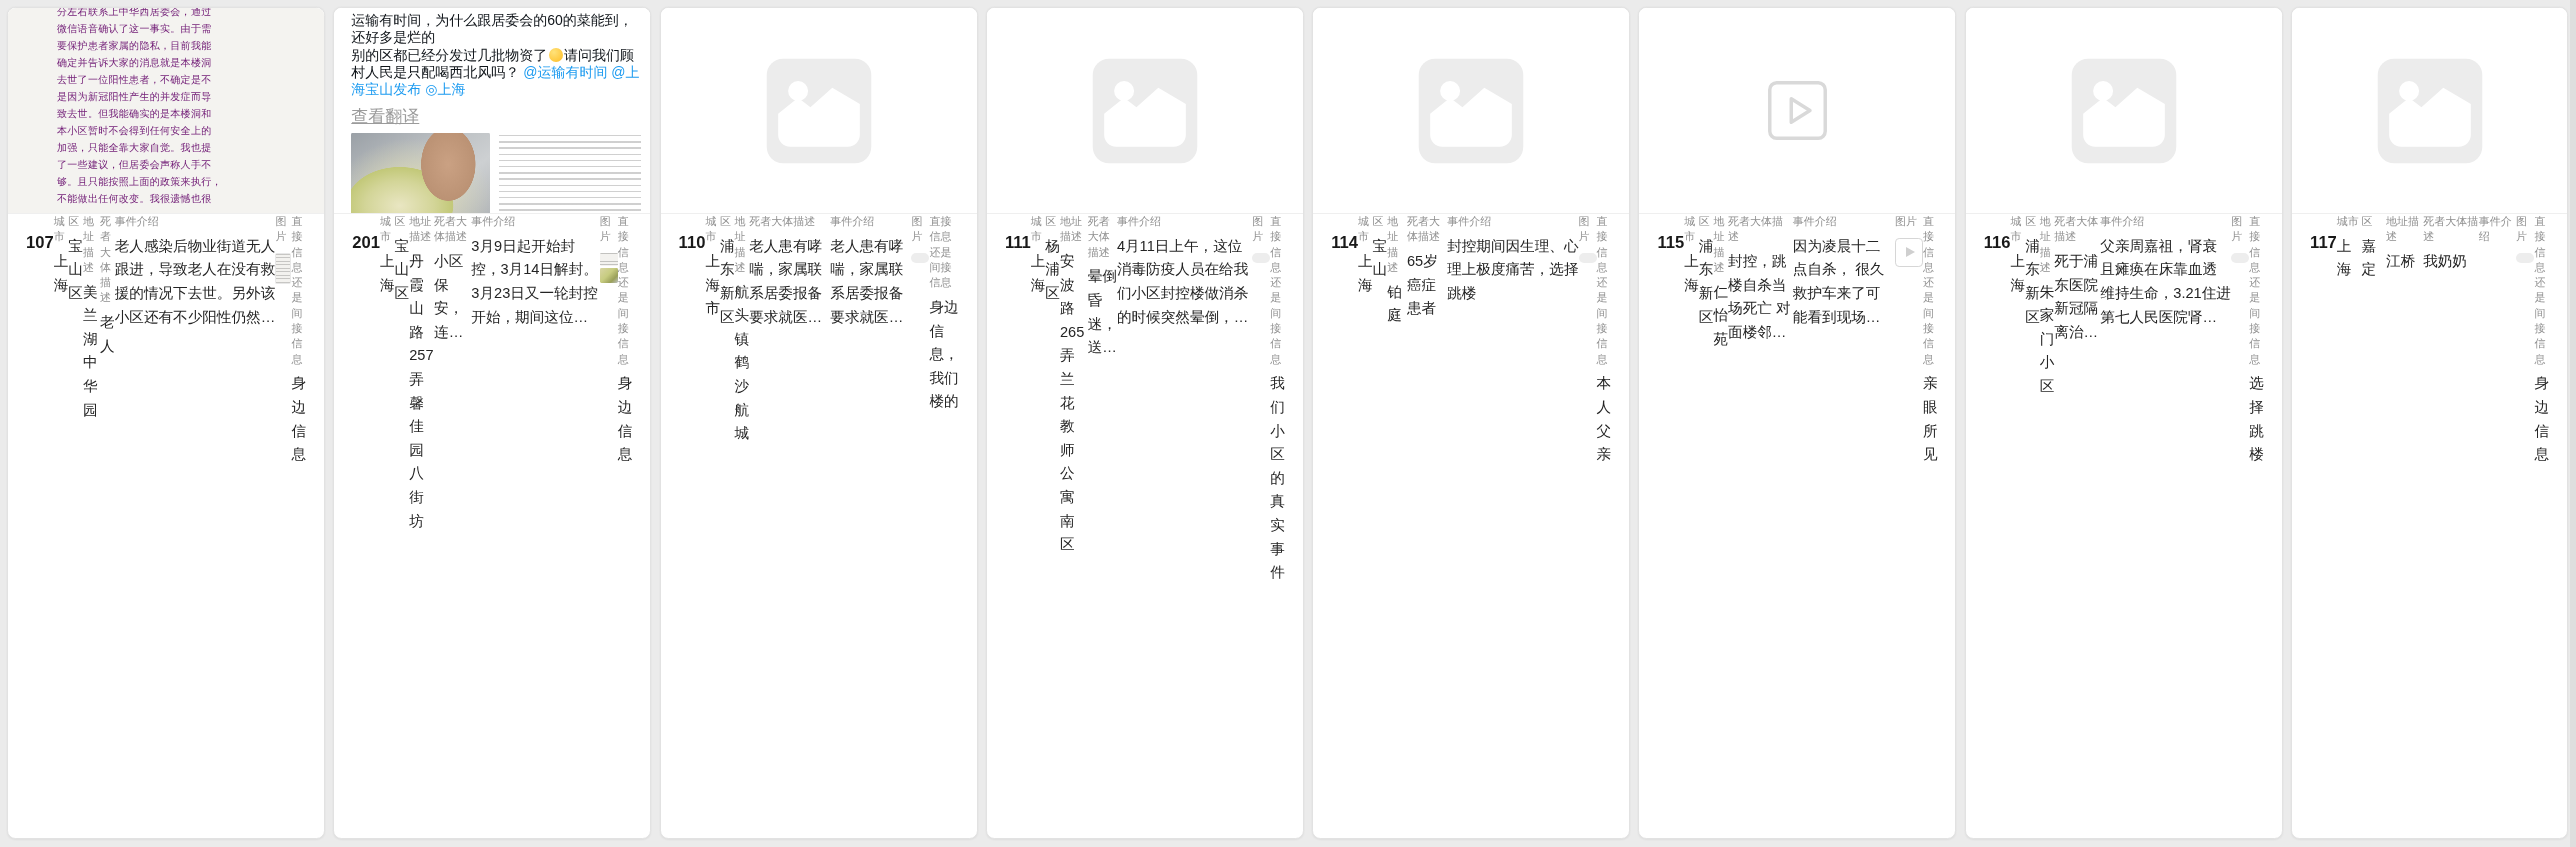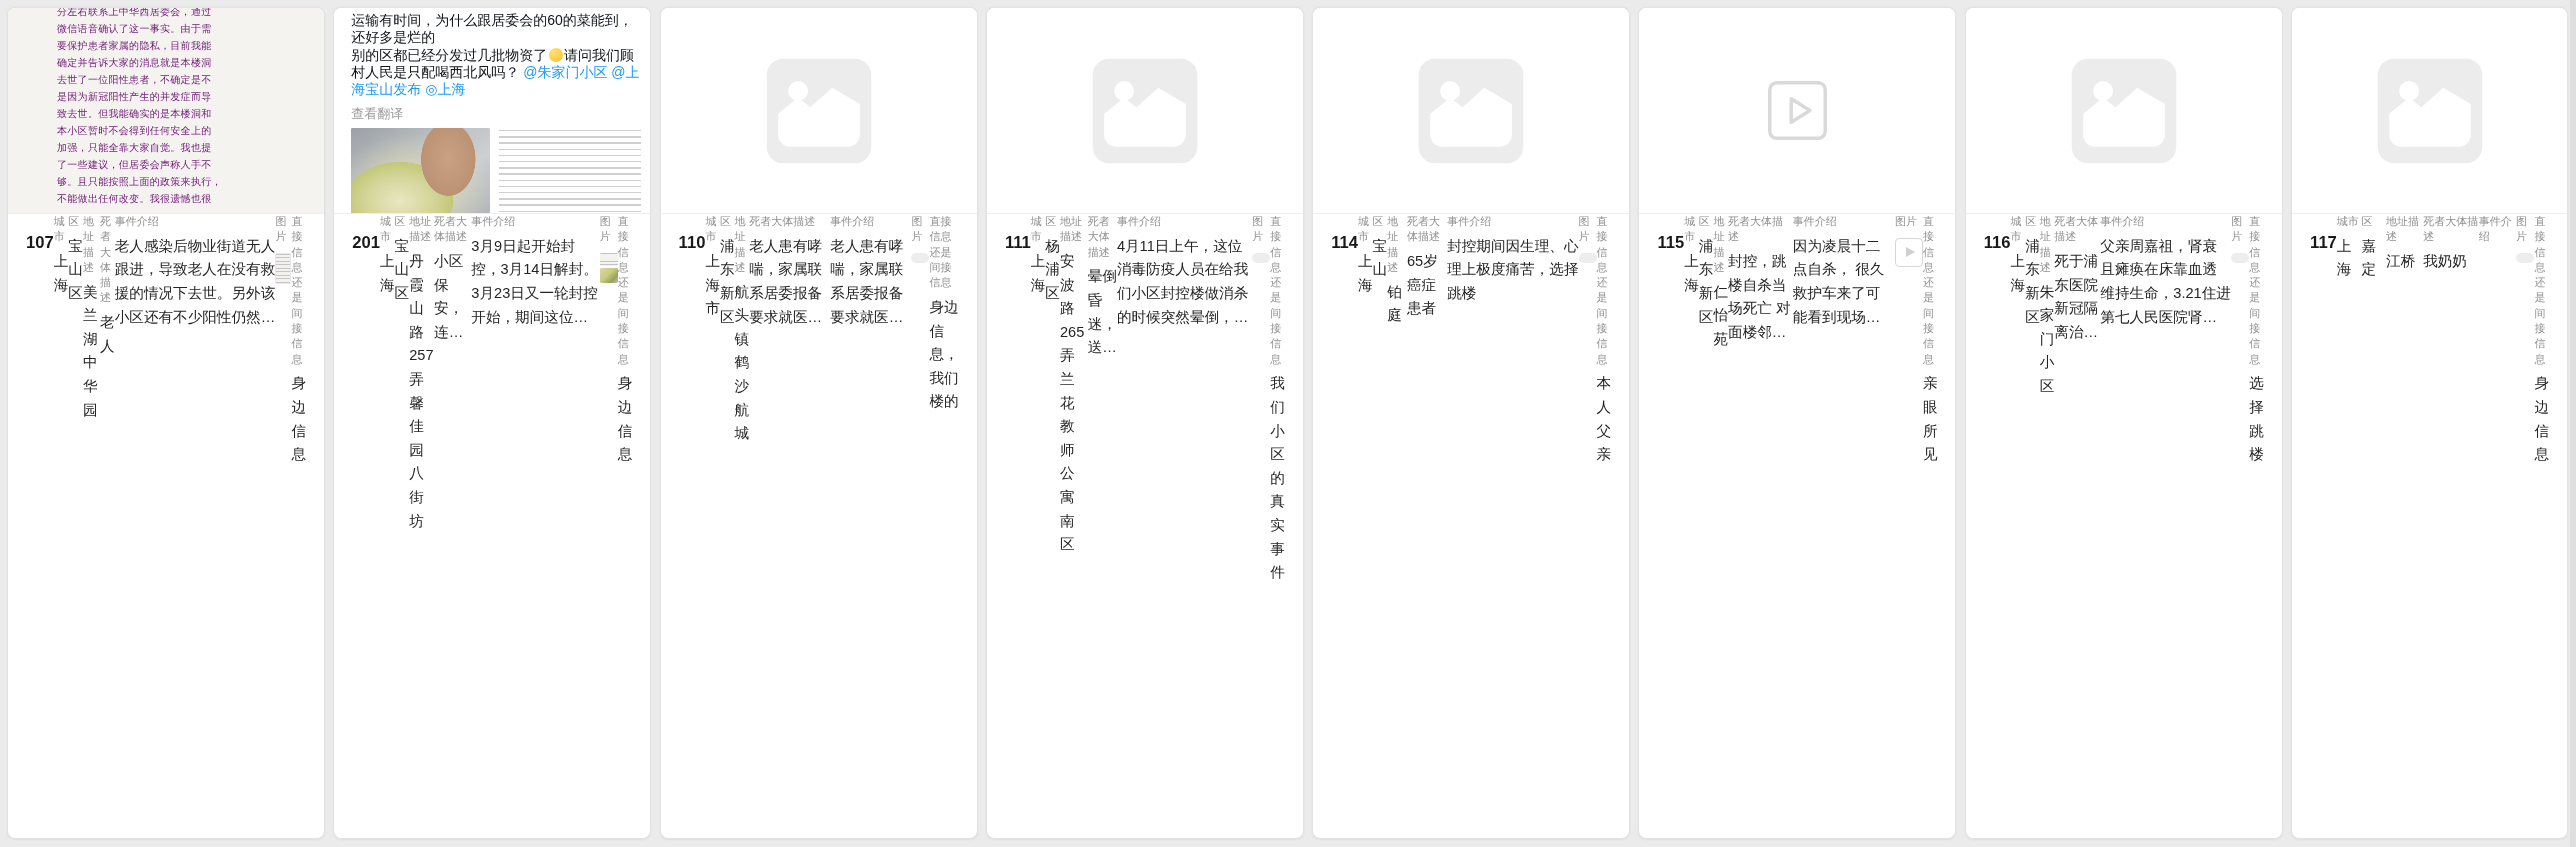"@朱家门小区" span.t-link { text: @朱家门小区 -> @运输有时间 }
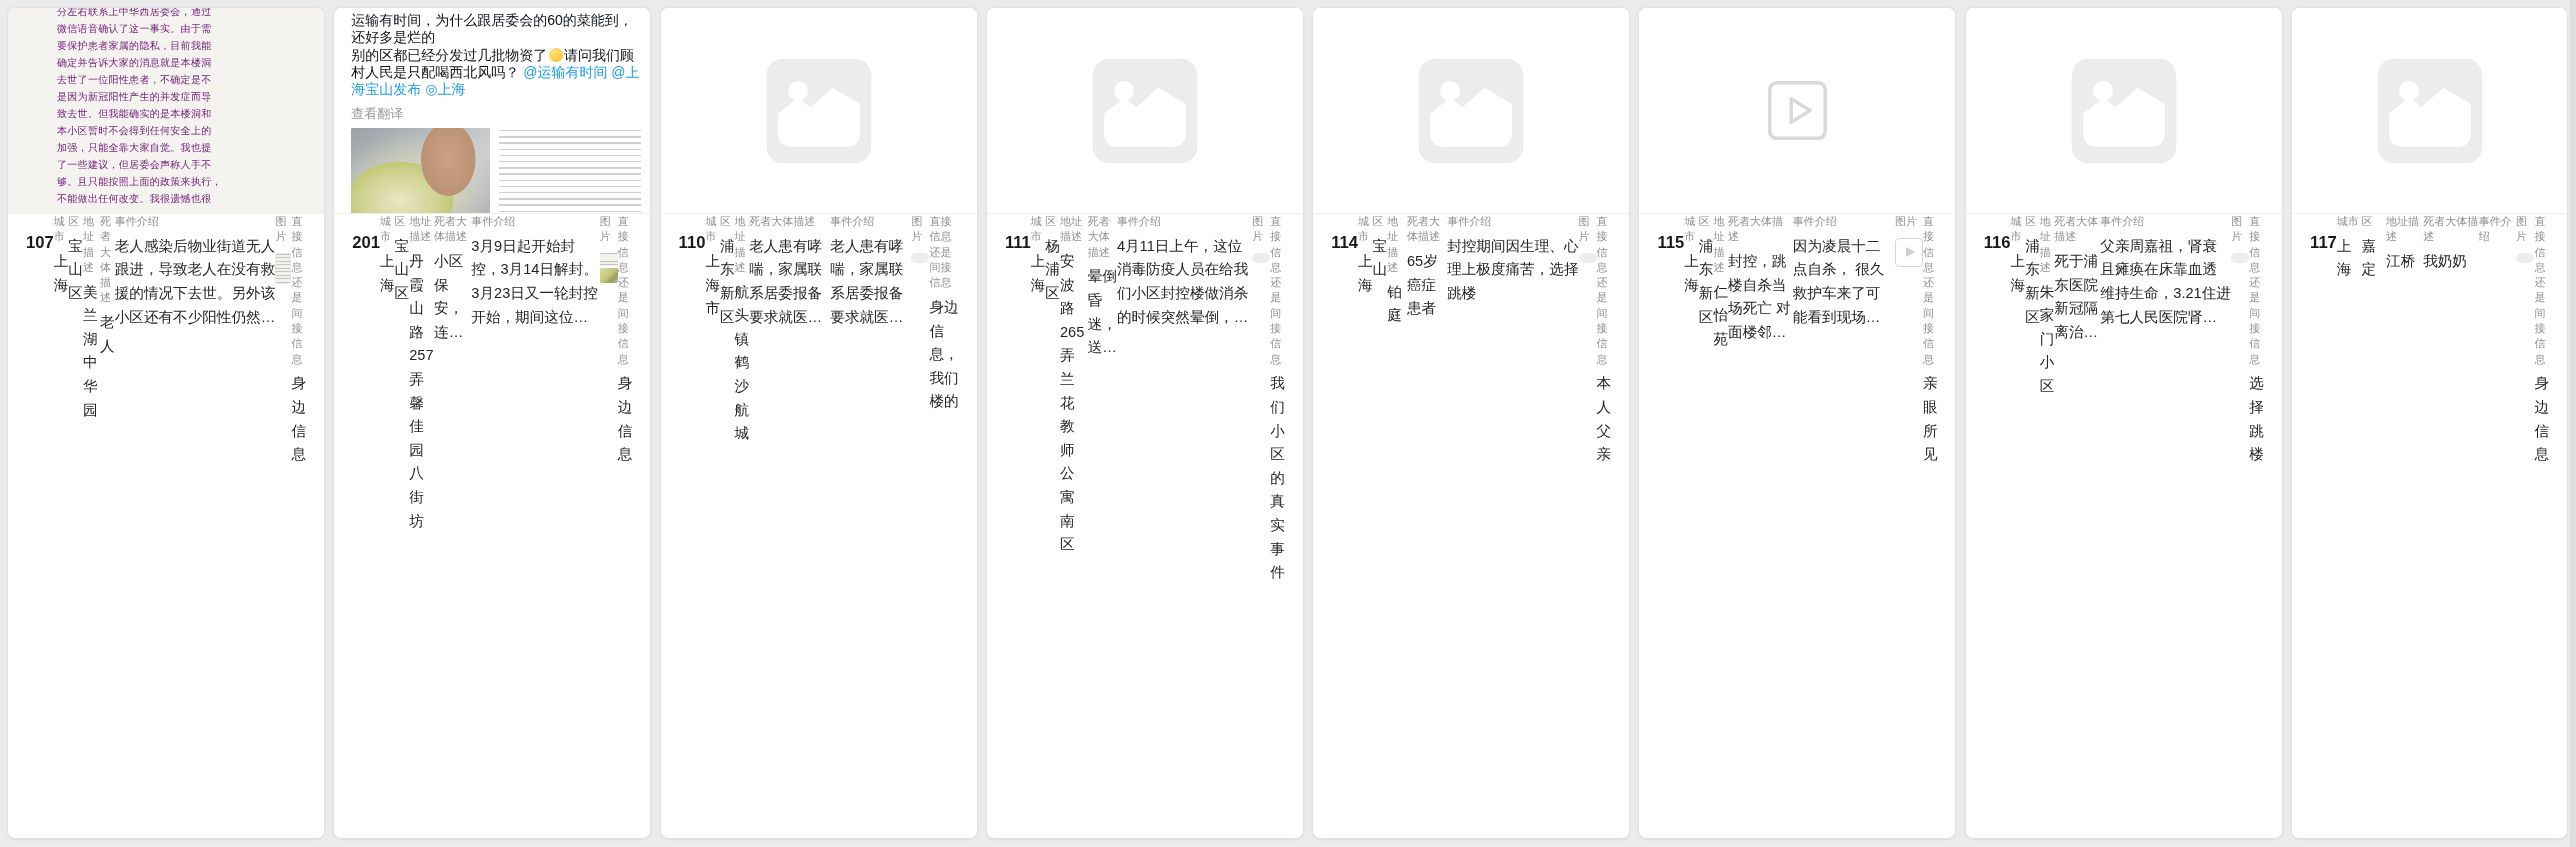"查看翻译" .translate { font-size: 13px -> 17px; text-decoration: none -> underline }
